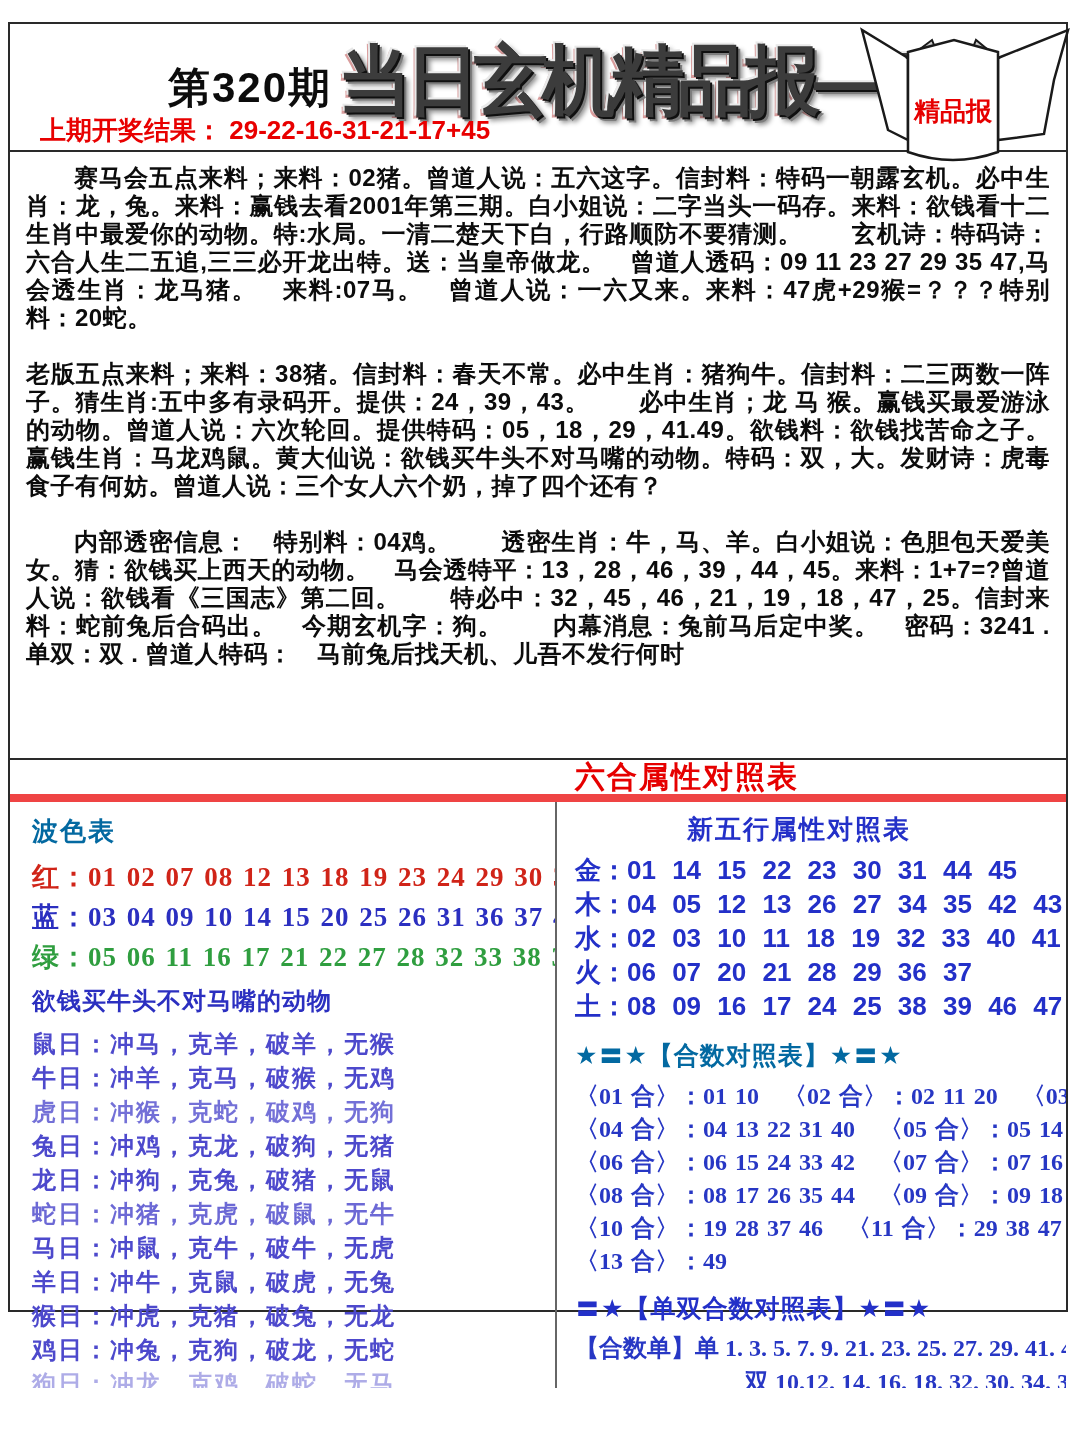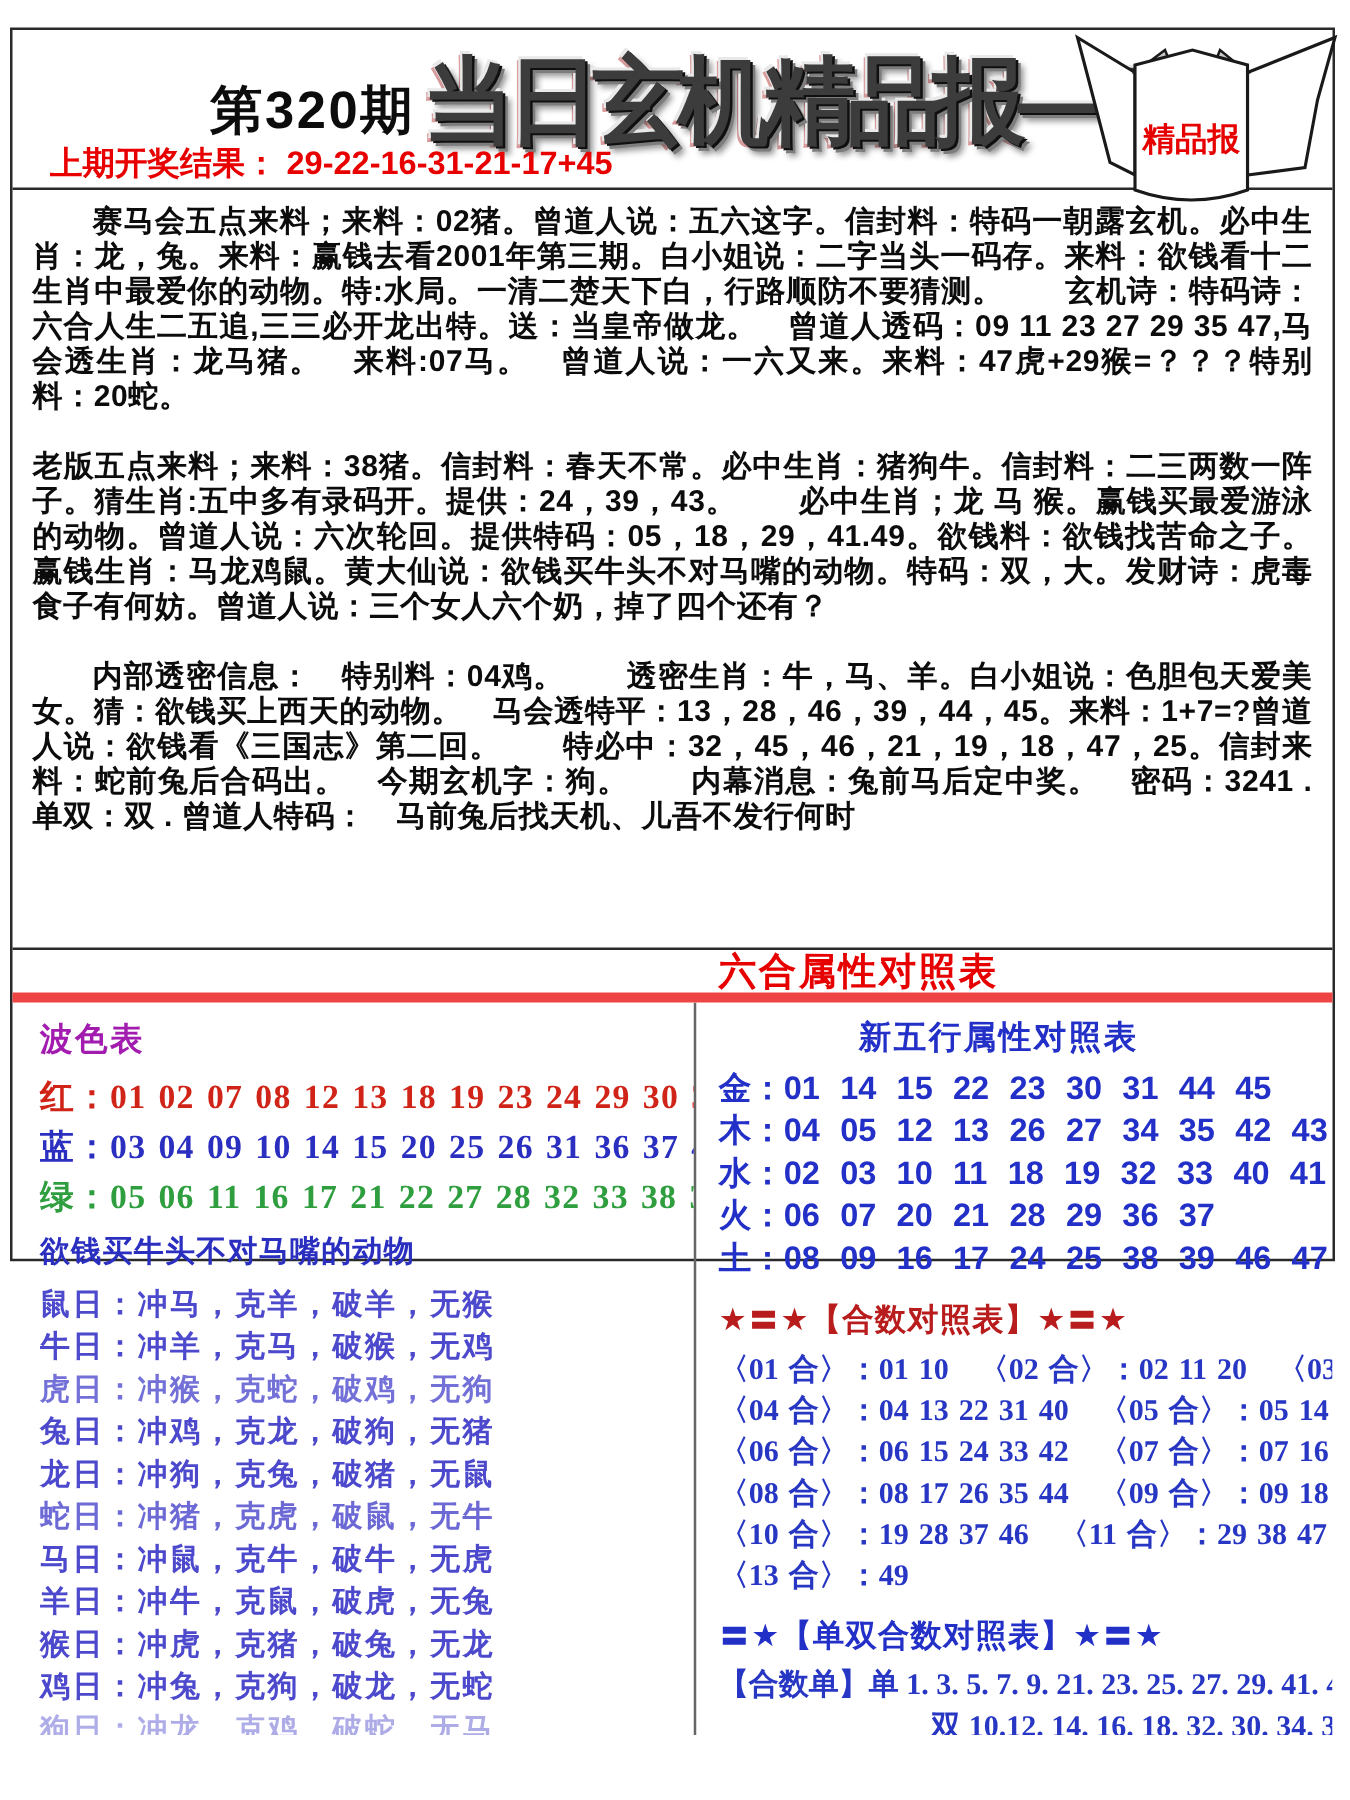"第320期" .frame { height: 987px -> 1290px }
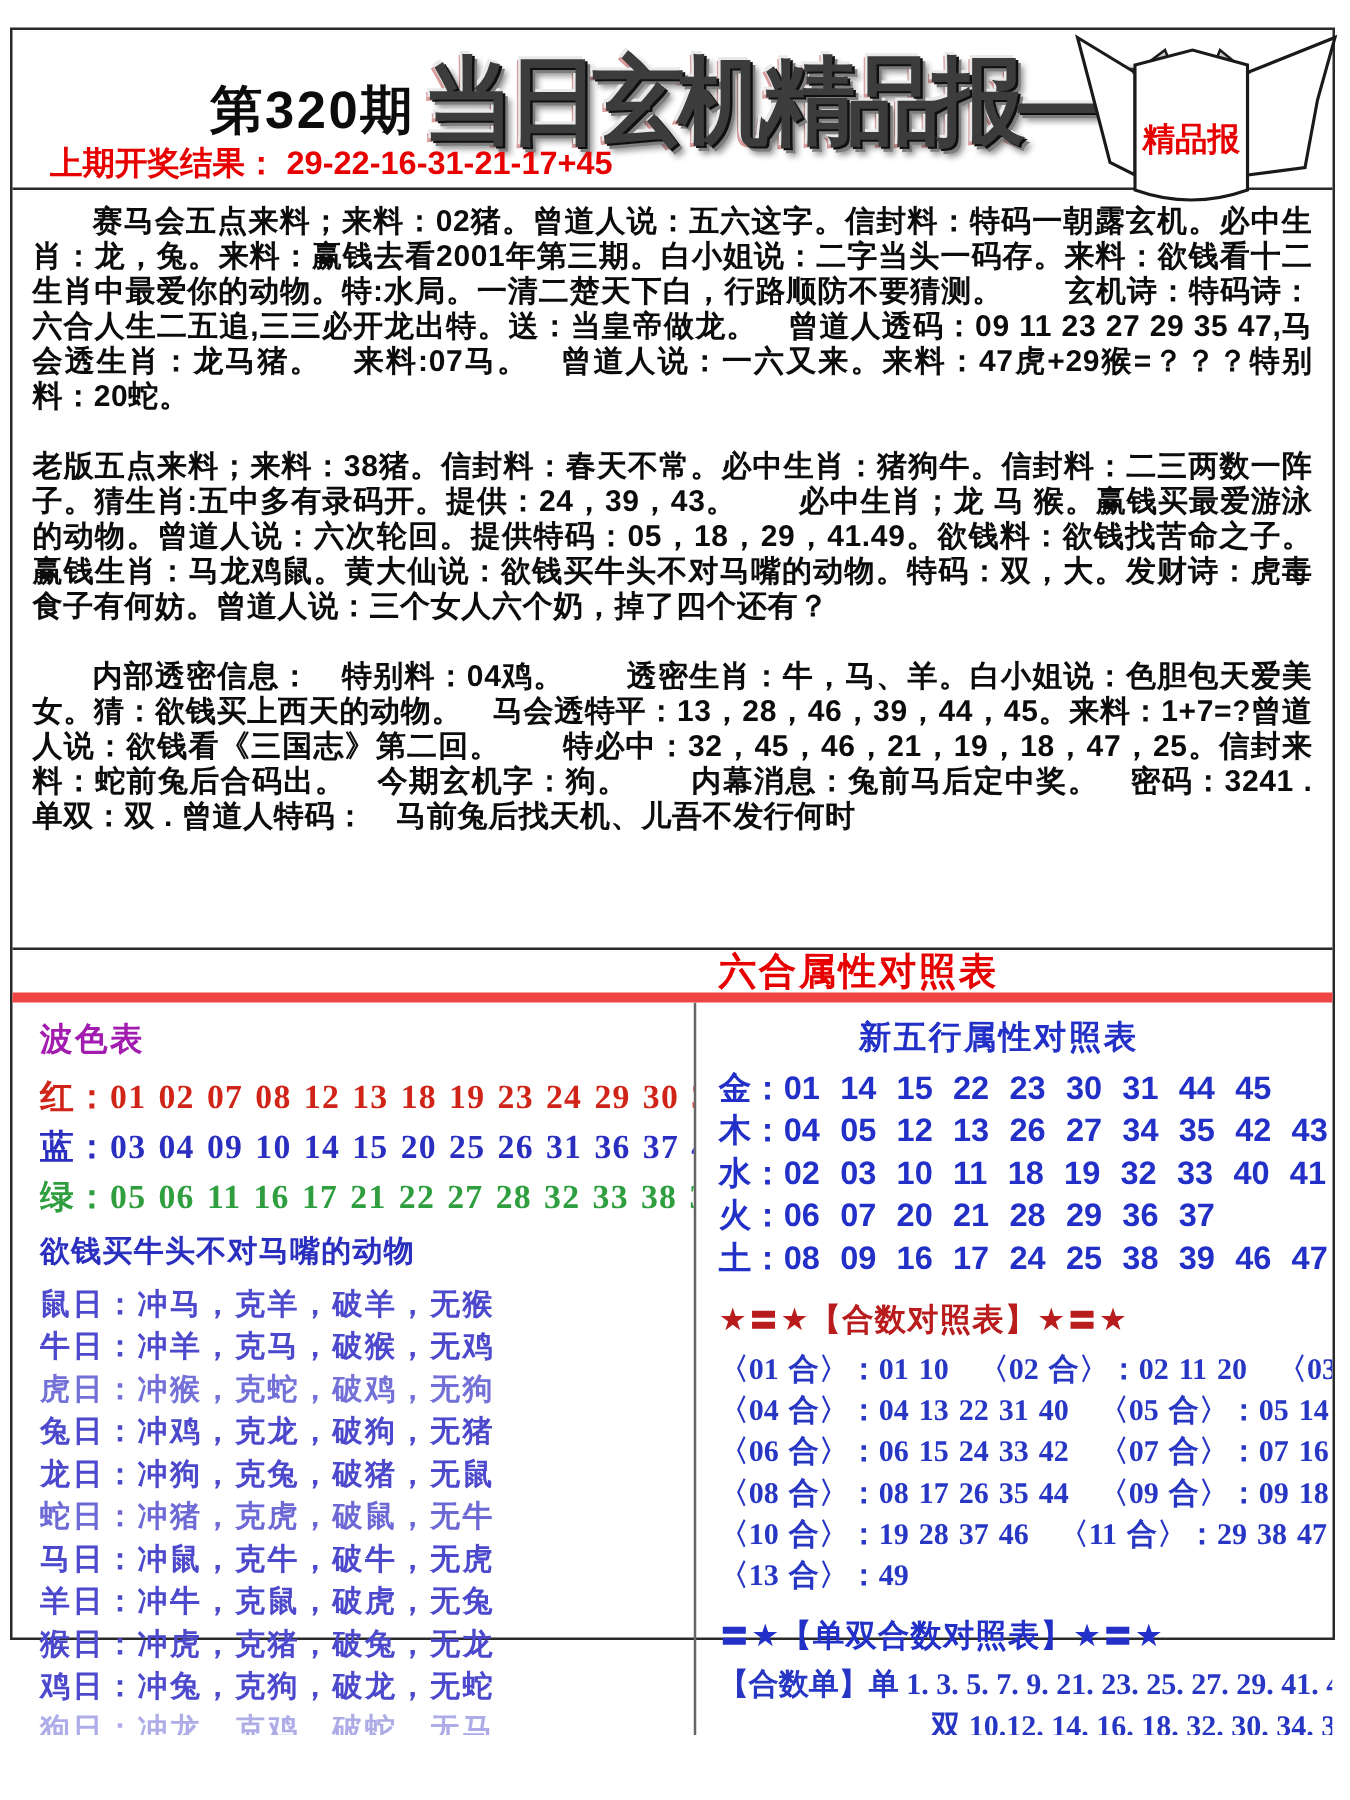"波色表" .bose-title { color: #a21caf -> #0369a1 }
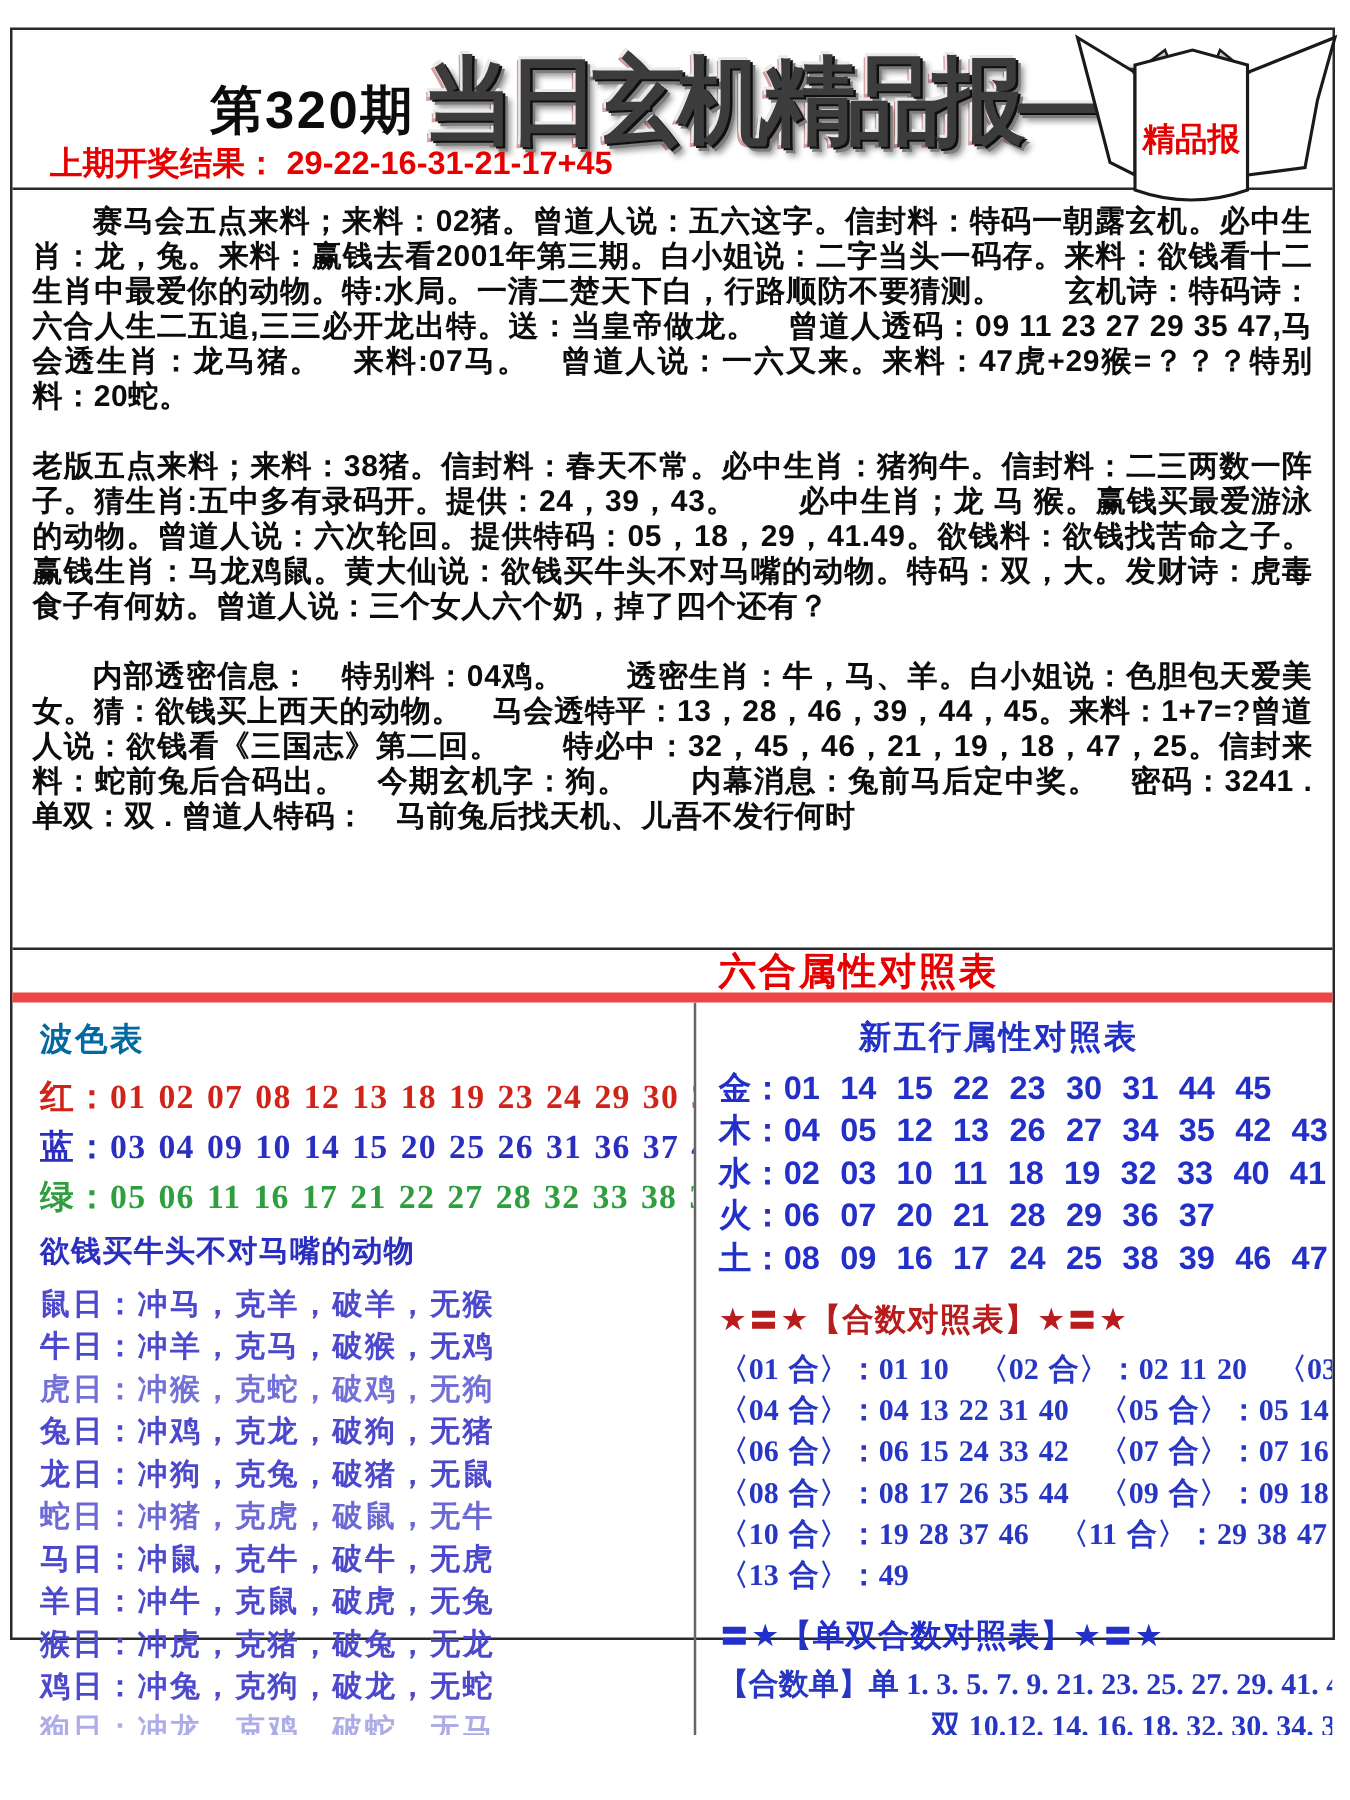"★〓★【合数对照表】★〓★" .hs-title { color: #b91c1c -> #0369a1 }
